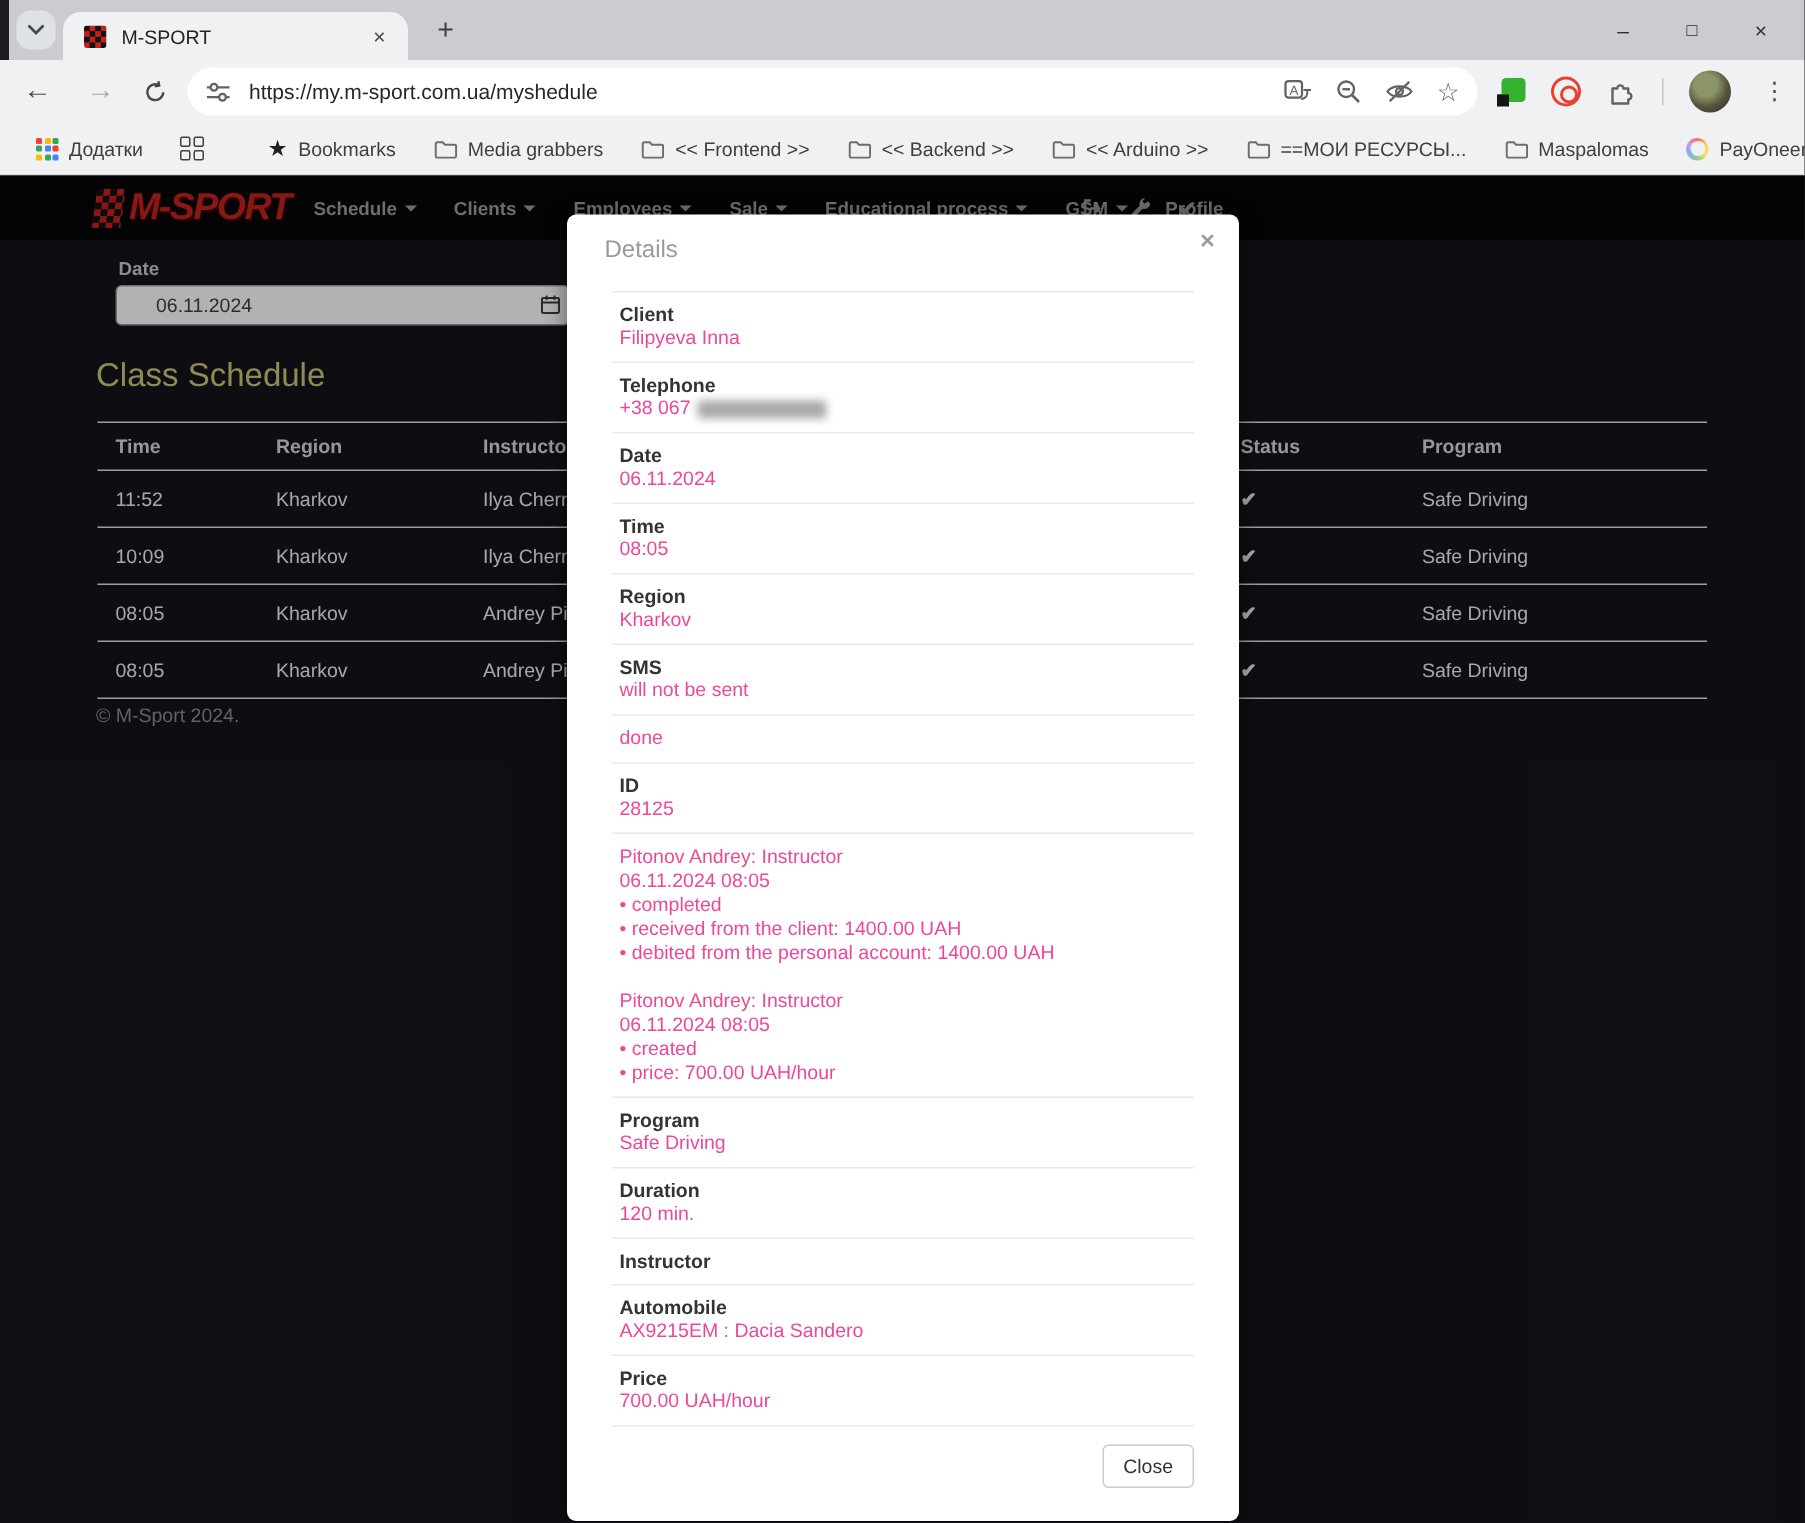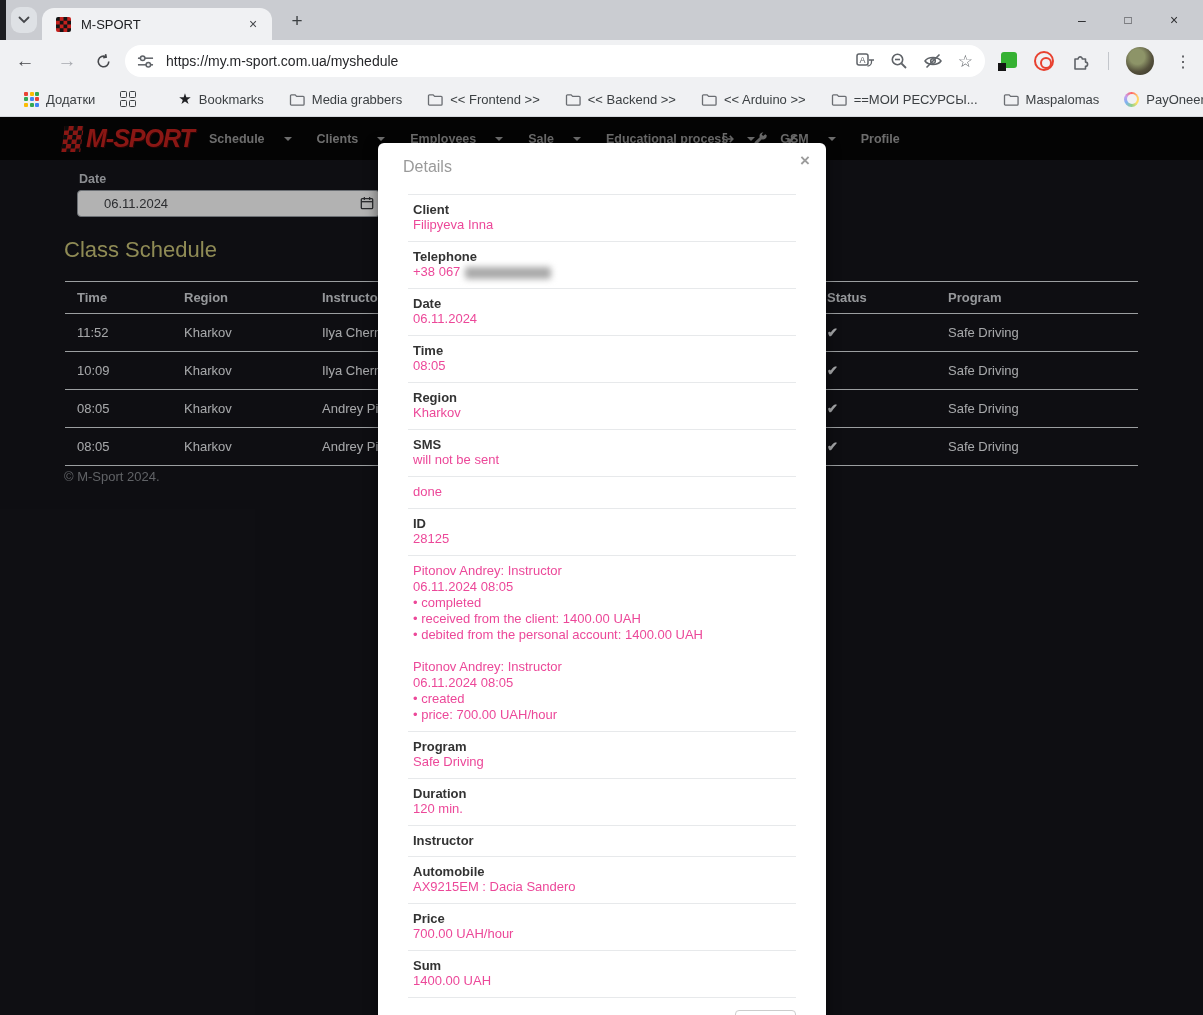"Schedule" .mitem { gap: 19px -> 5px }
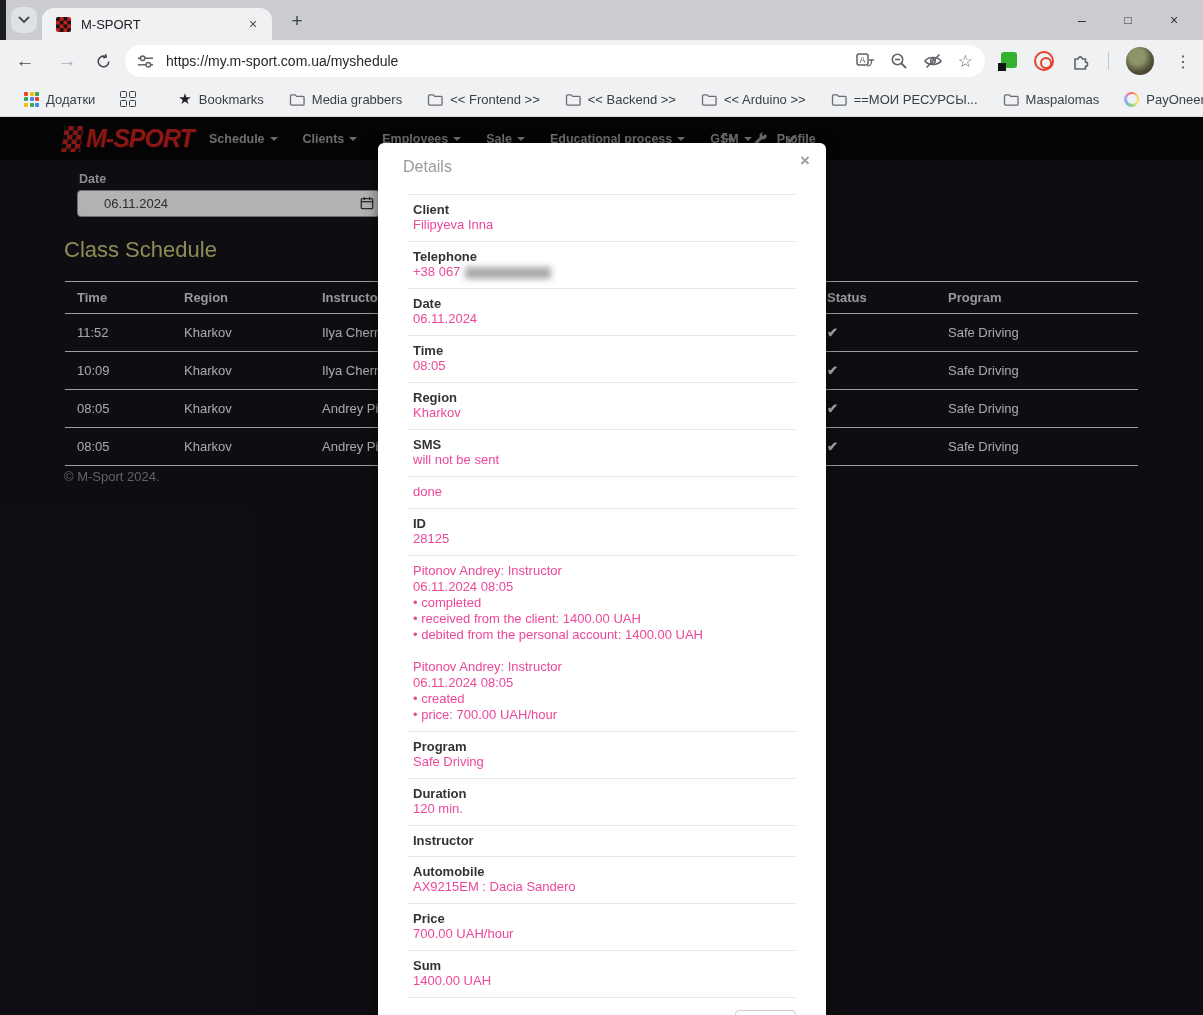"Sum" div.drow { html: <div> <span>Sum</span> <span>1400.00 UAH</span> </div> -> none }
